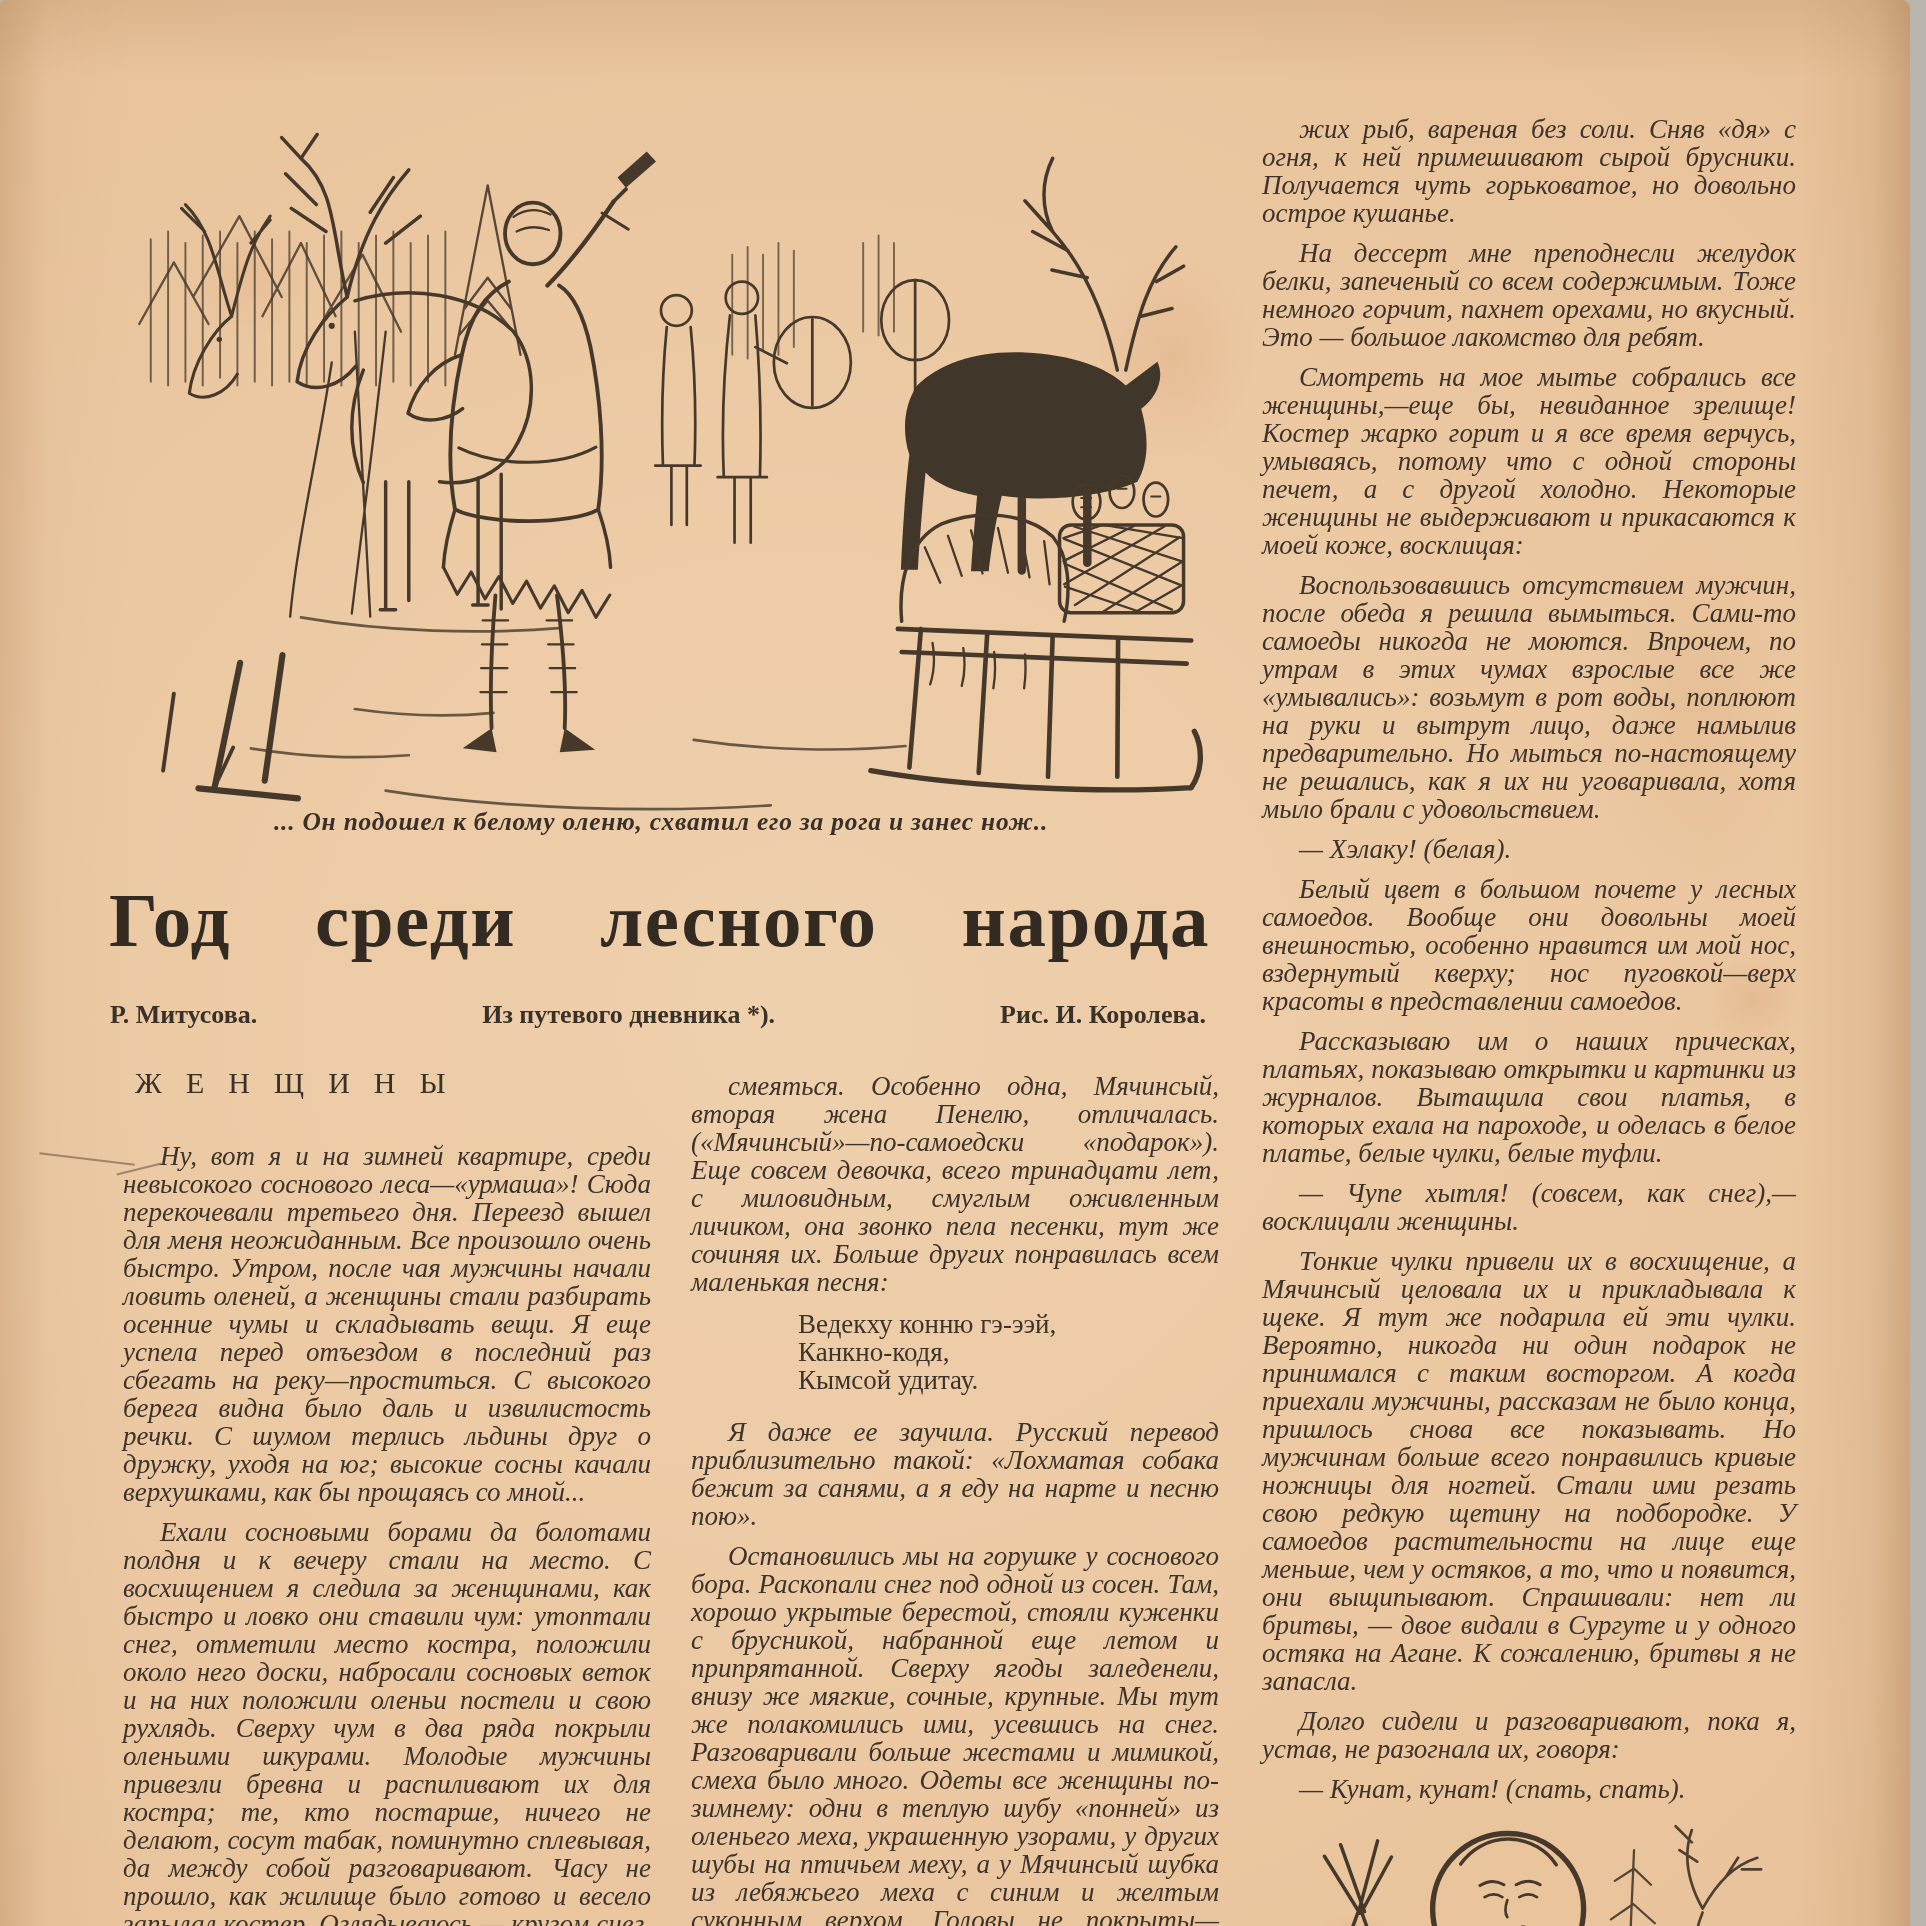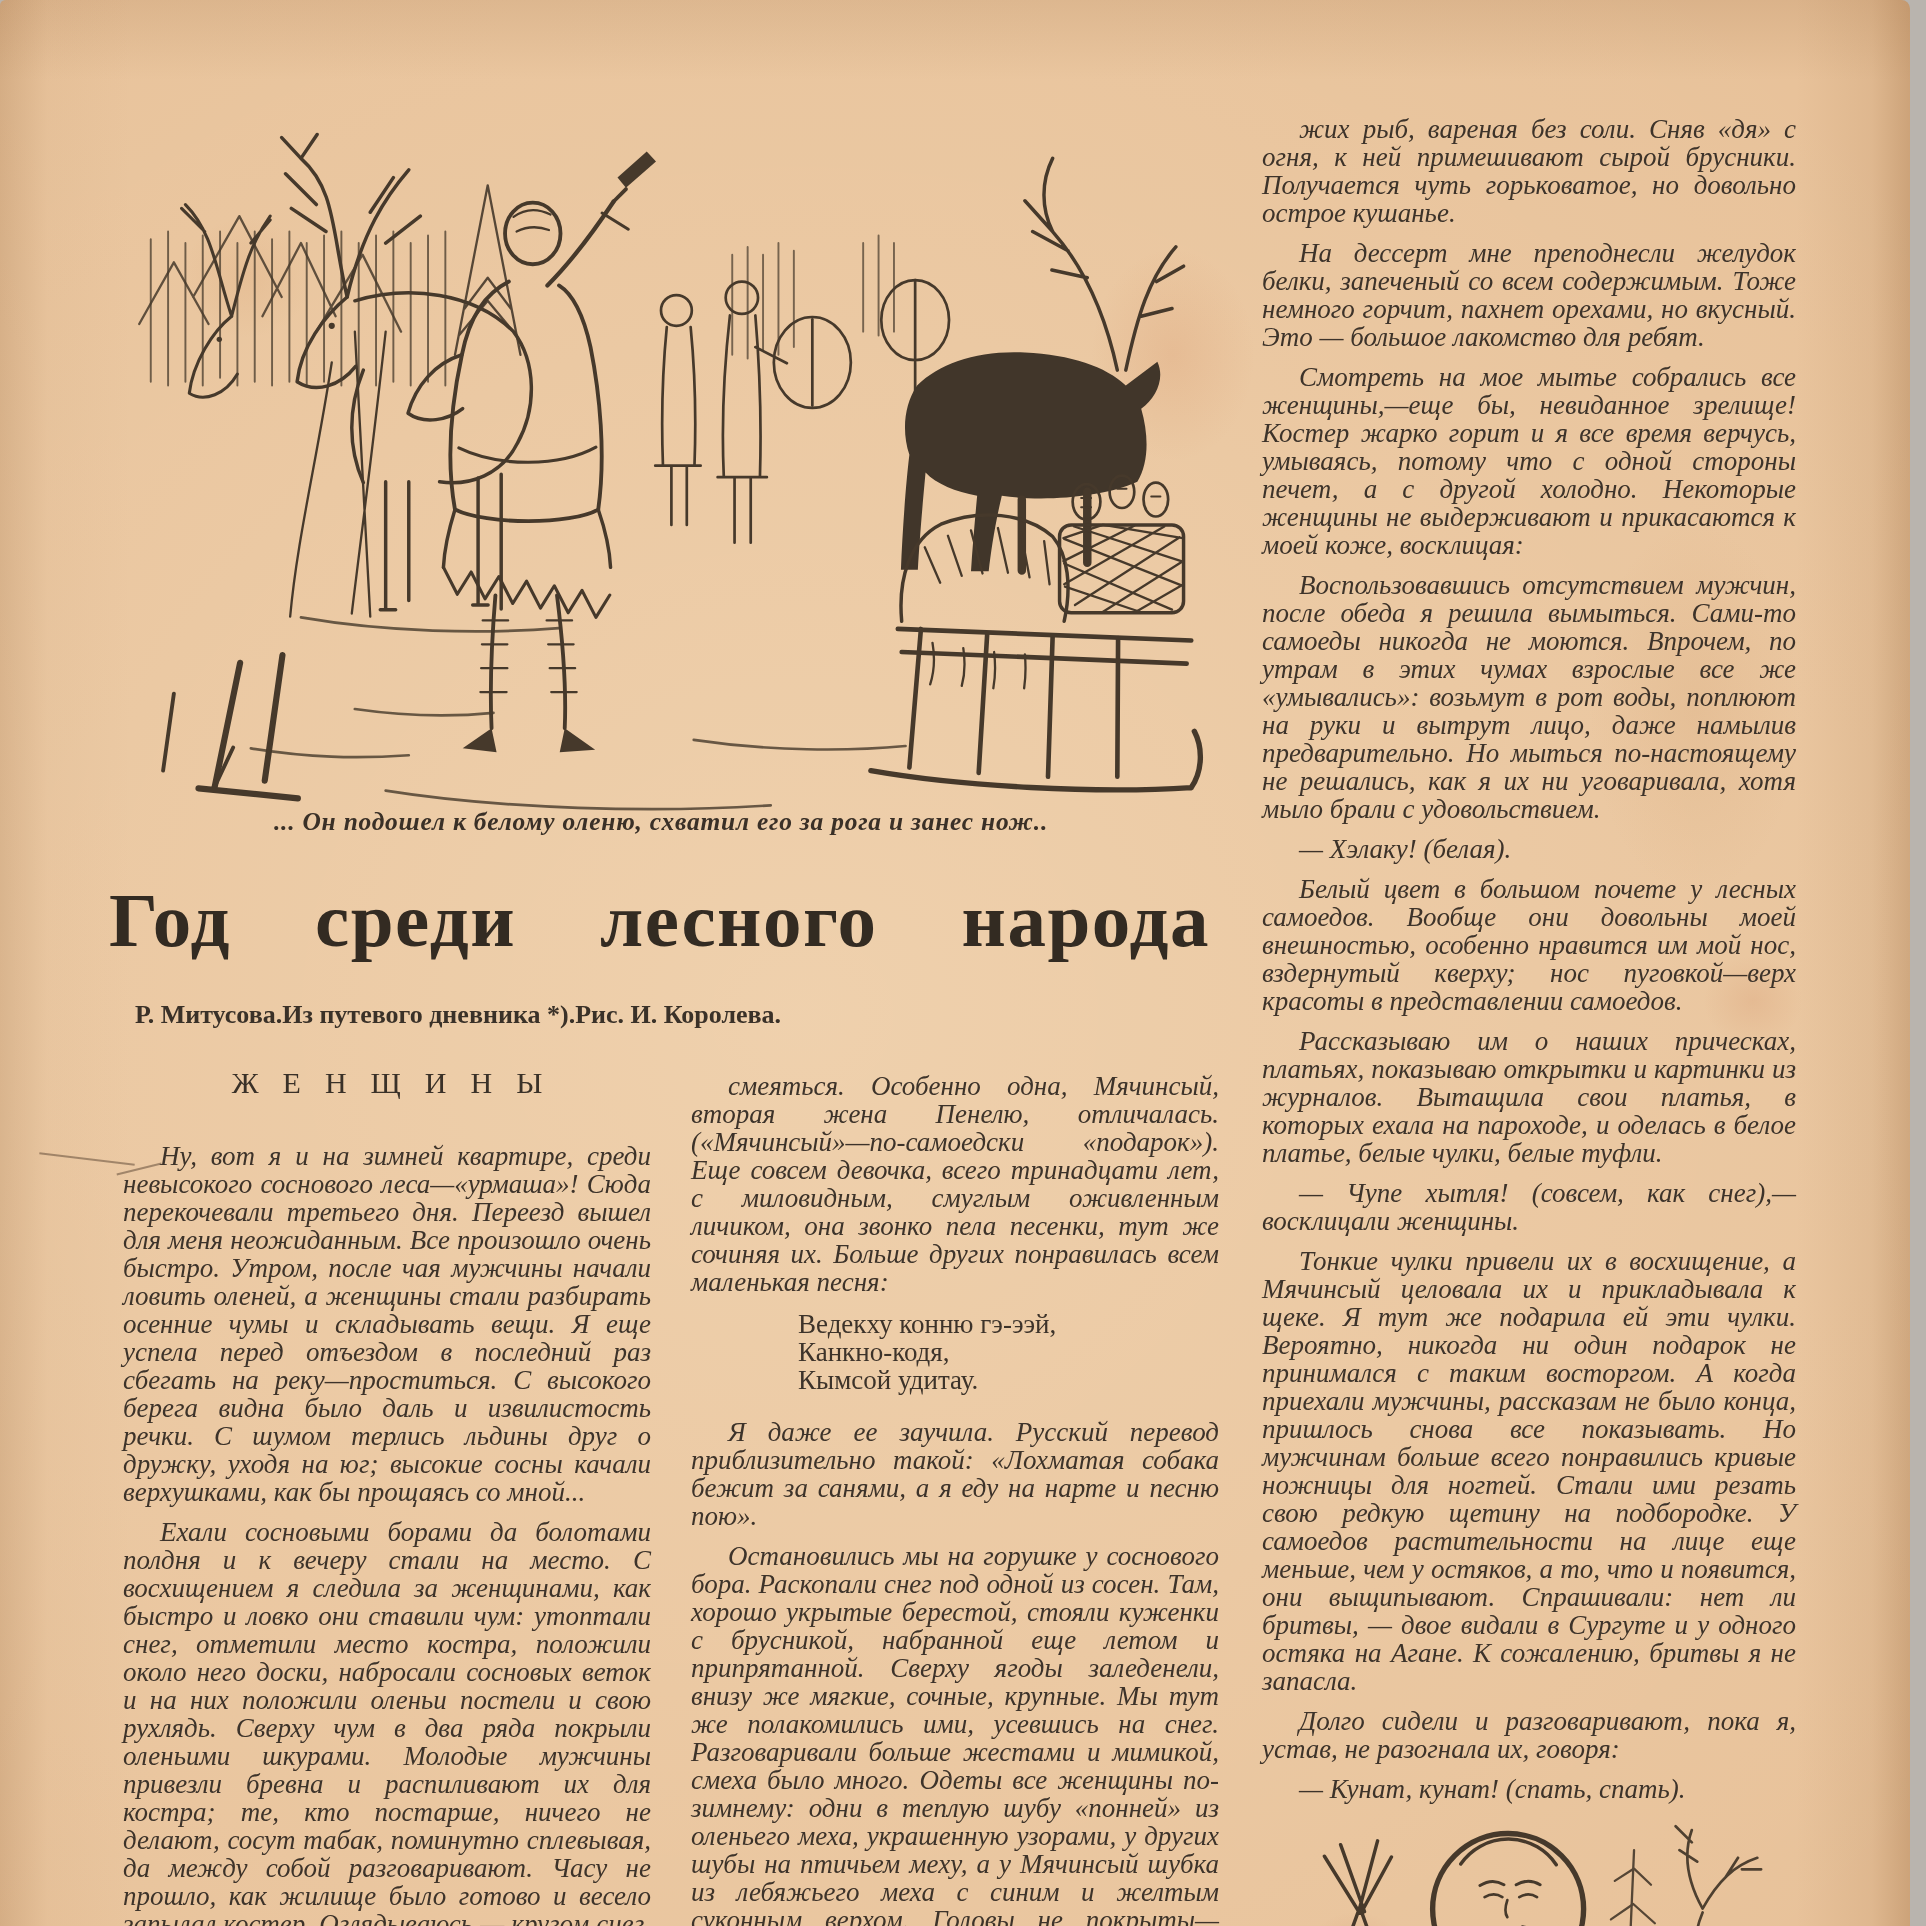"Р. Митусова." .byline { justify-content: flex-start -> space-between; margin-left: 25px -> none }
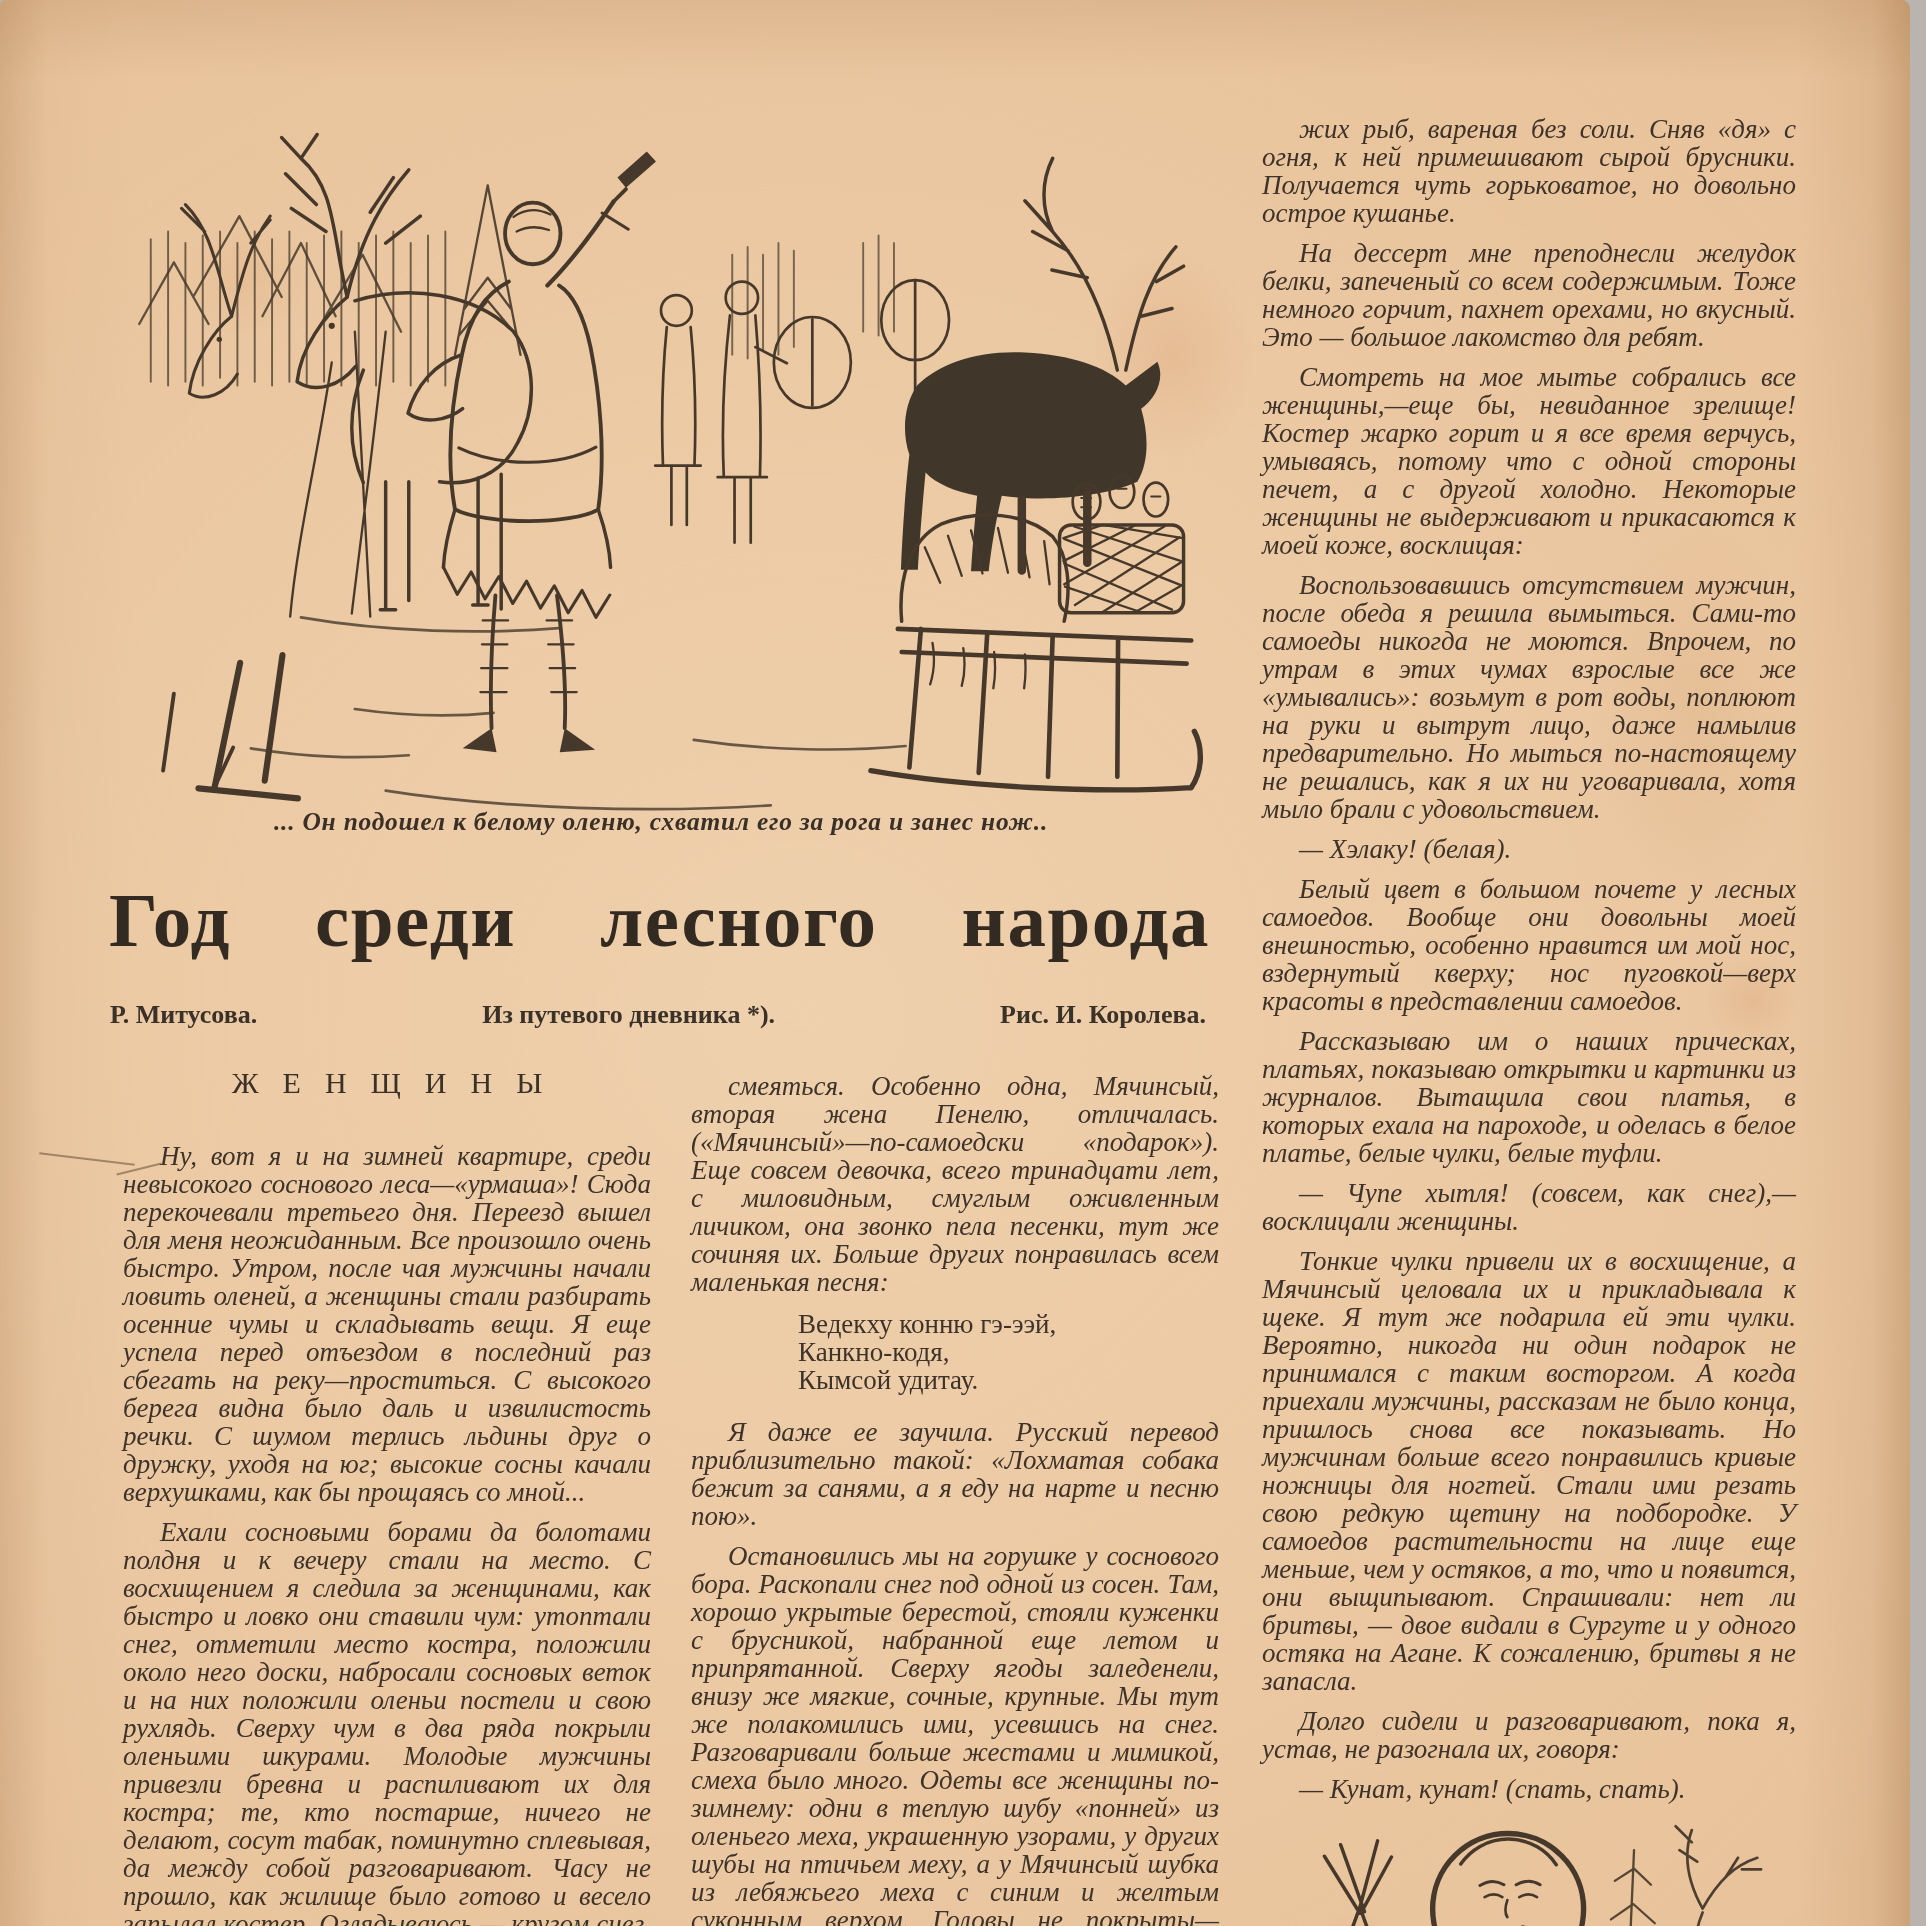"ЖЕНЩИНЫ" .section-header { text-align: center -> left }
